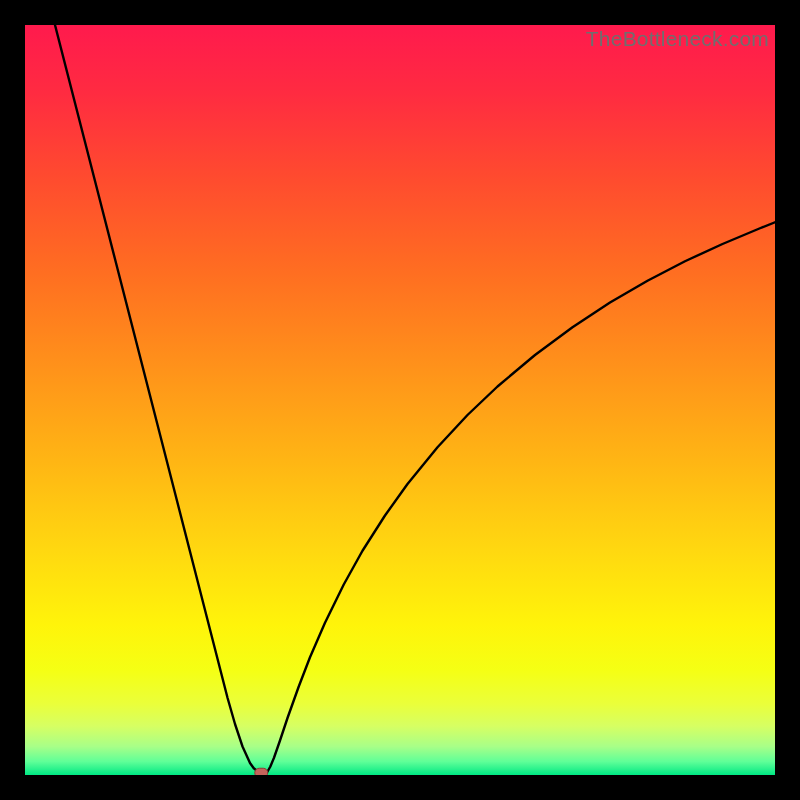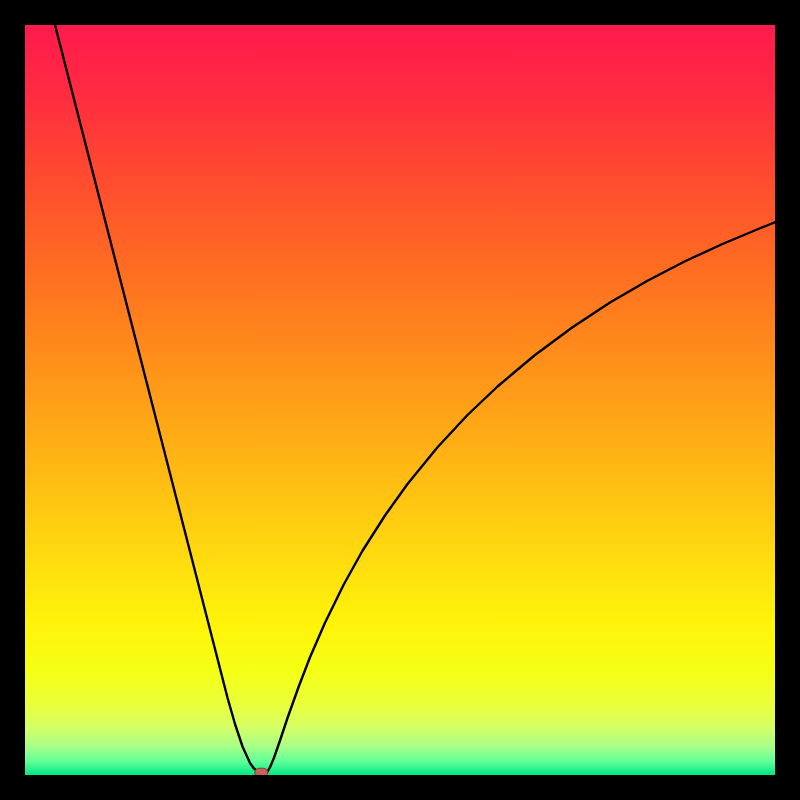"TheBottleneck.com" div.watermark { html: none -> <div>TheBottleneck.com</div> }
